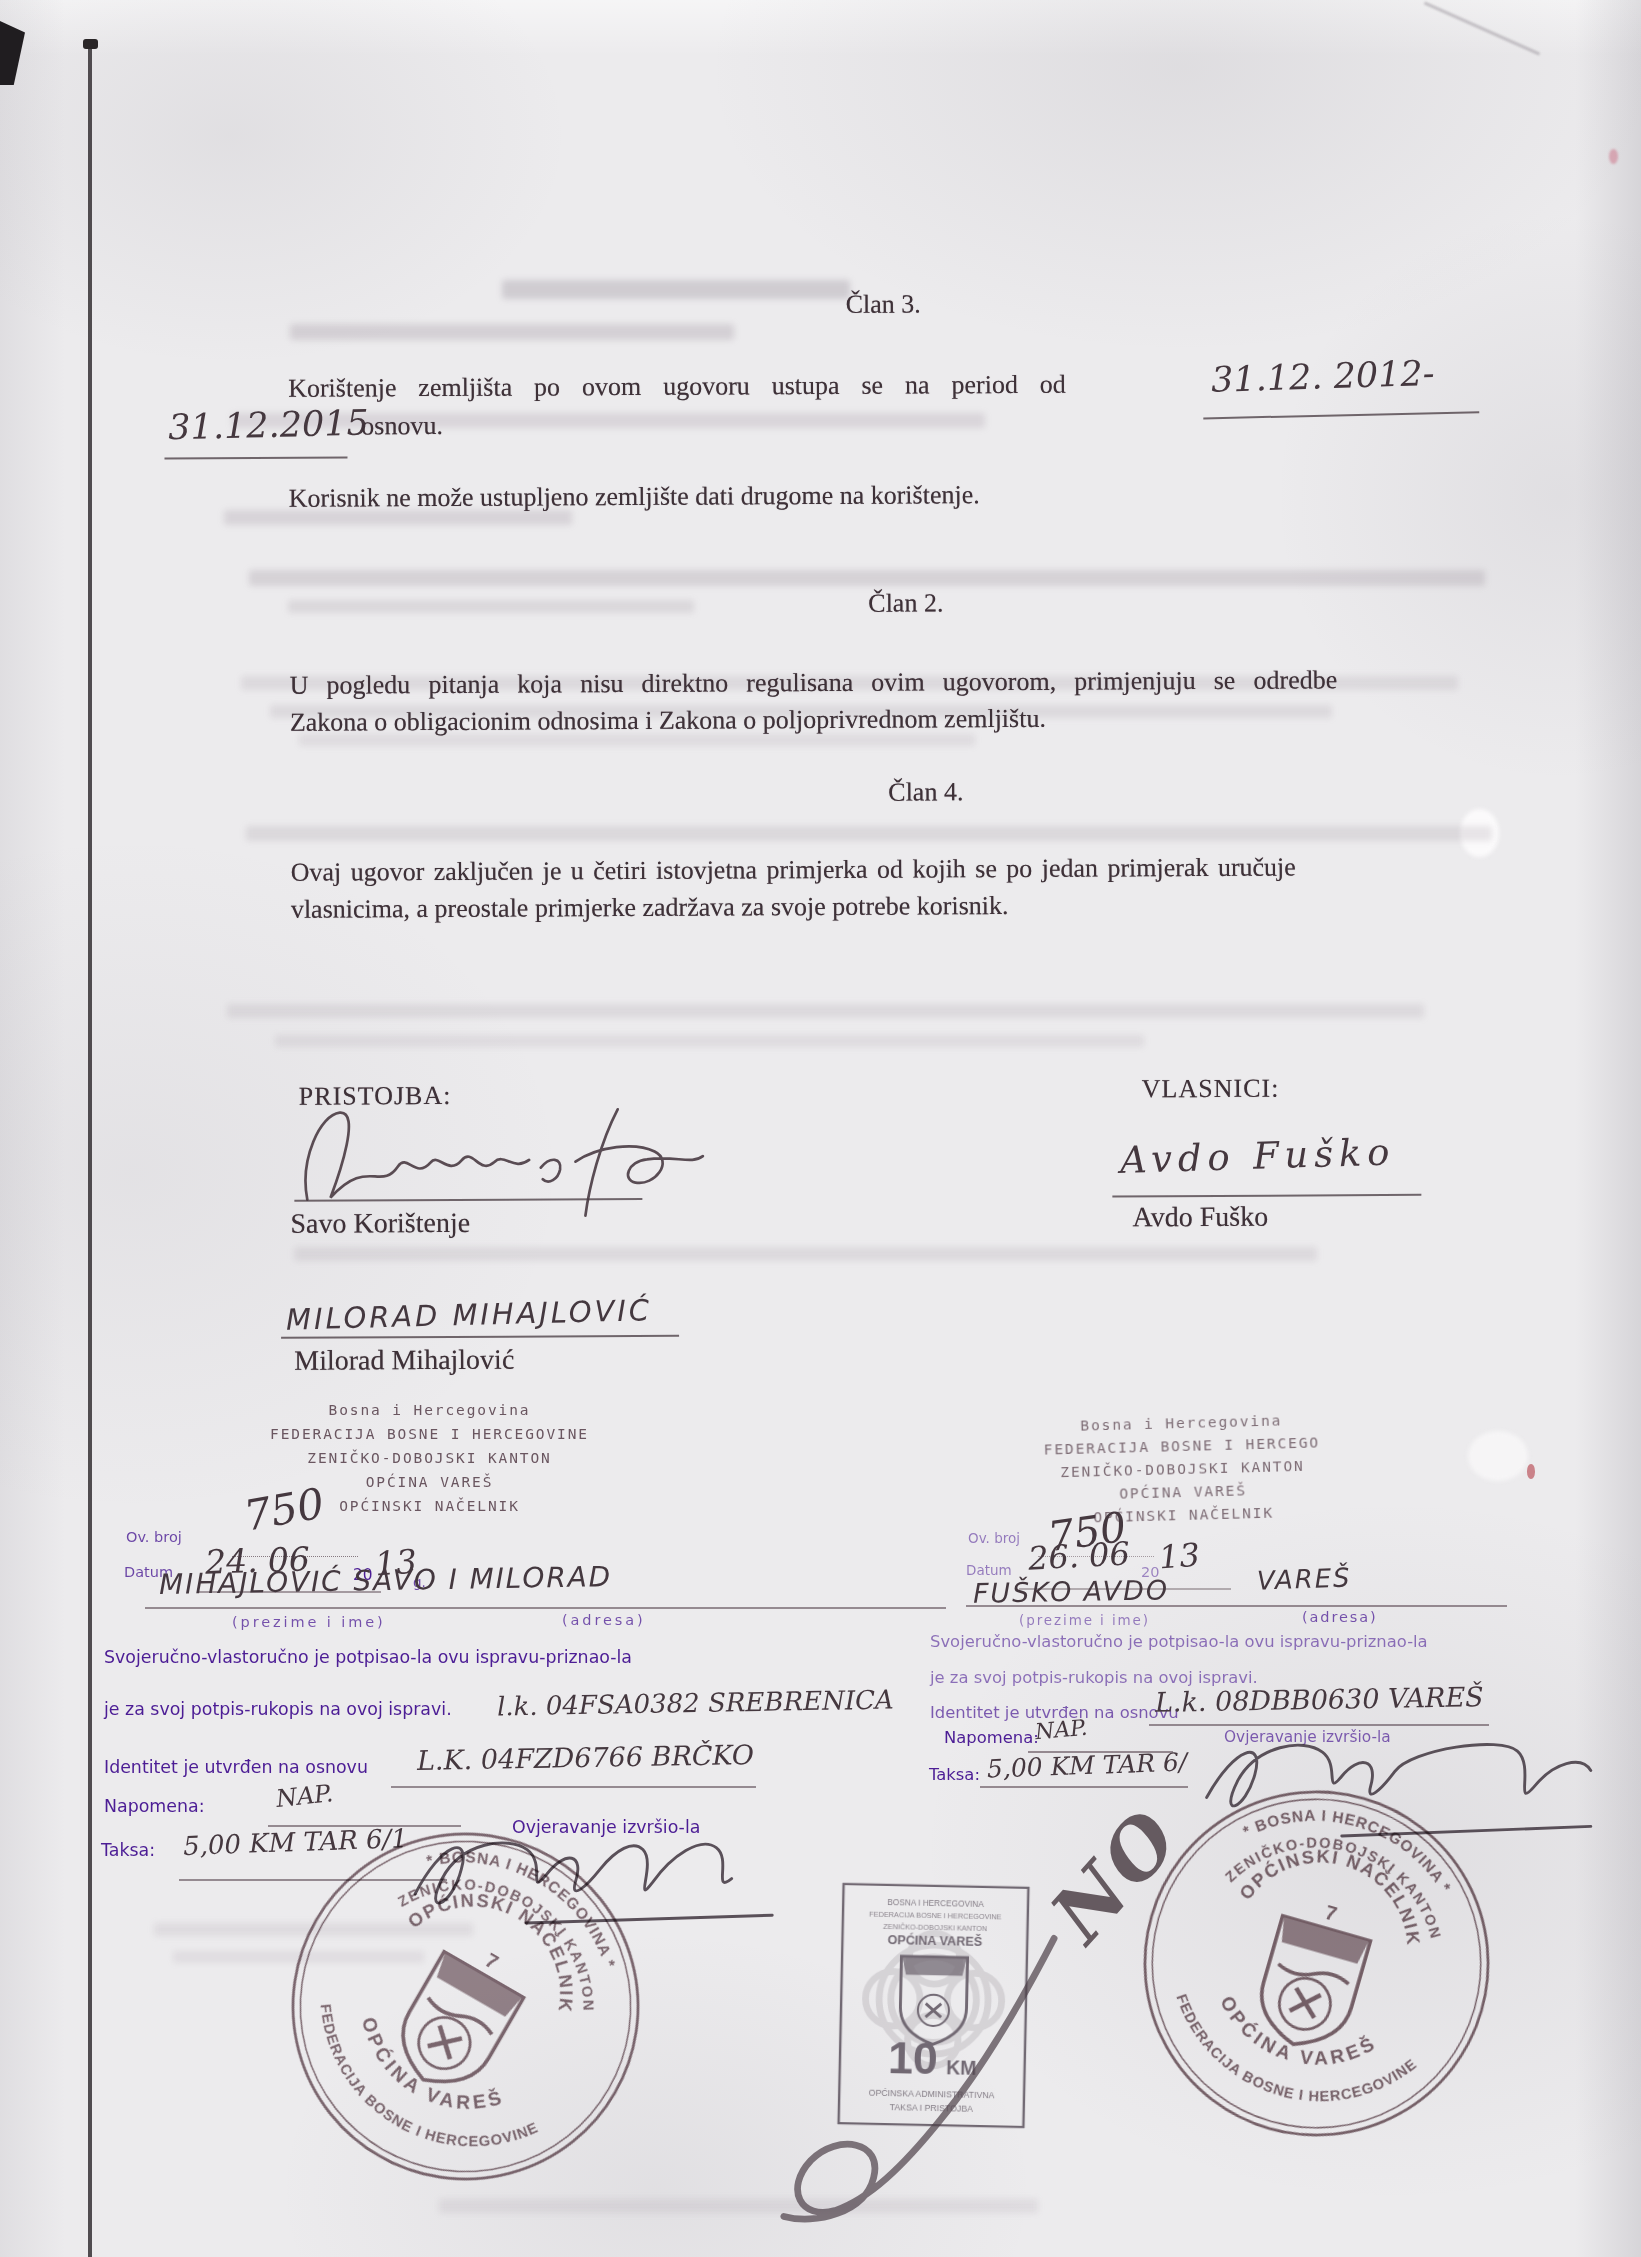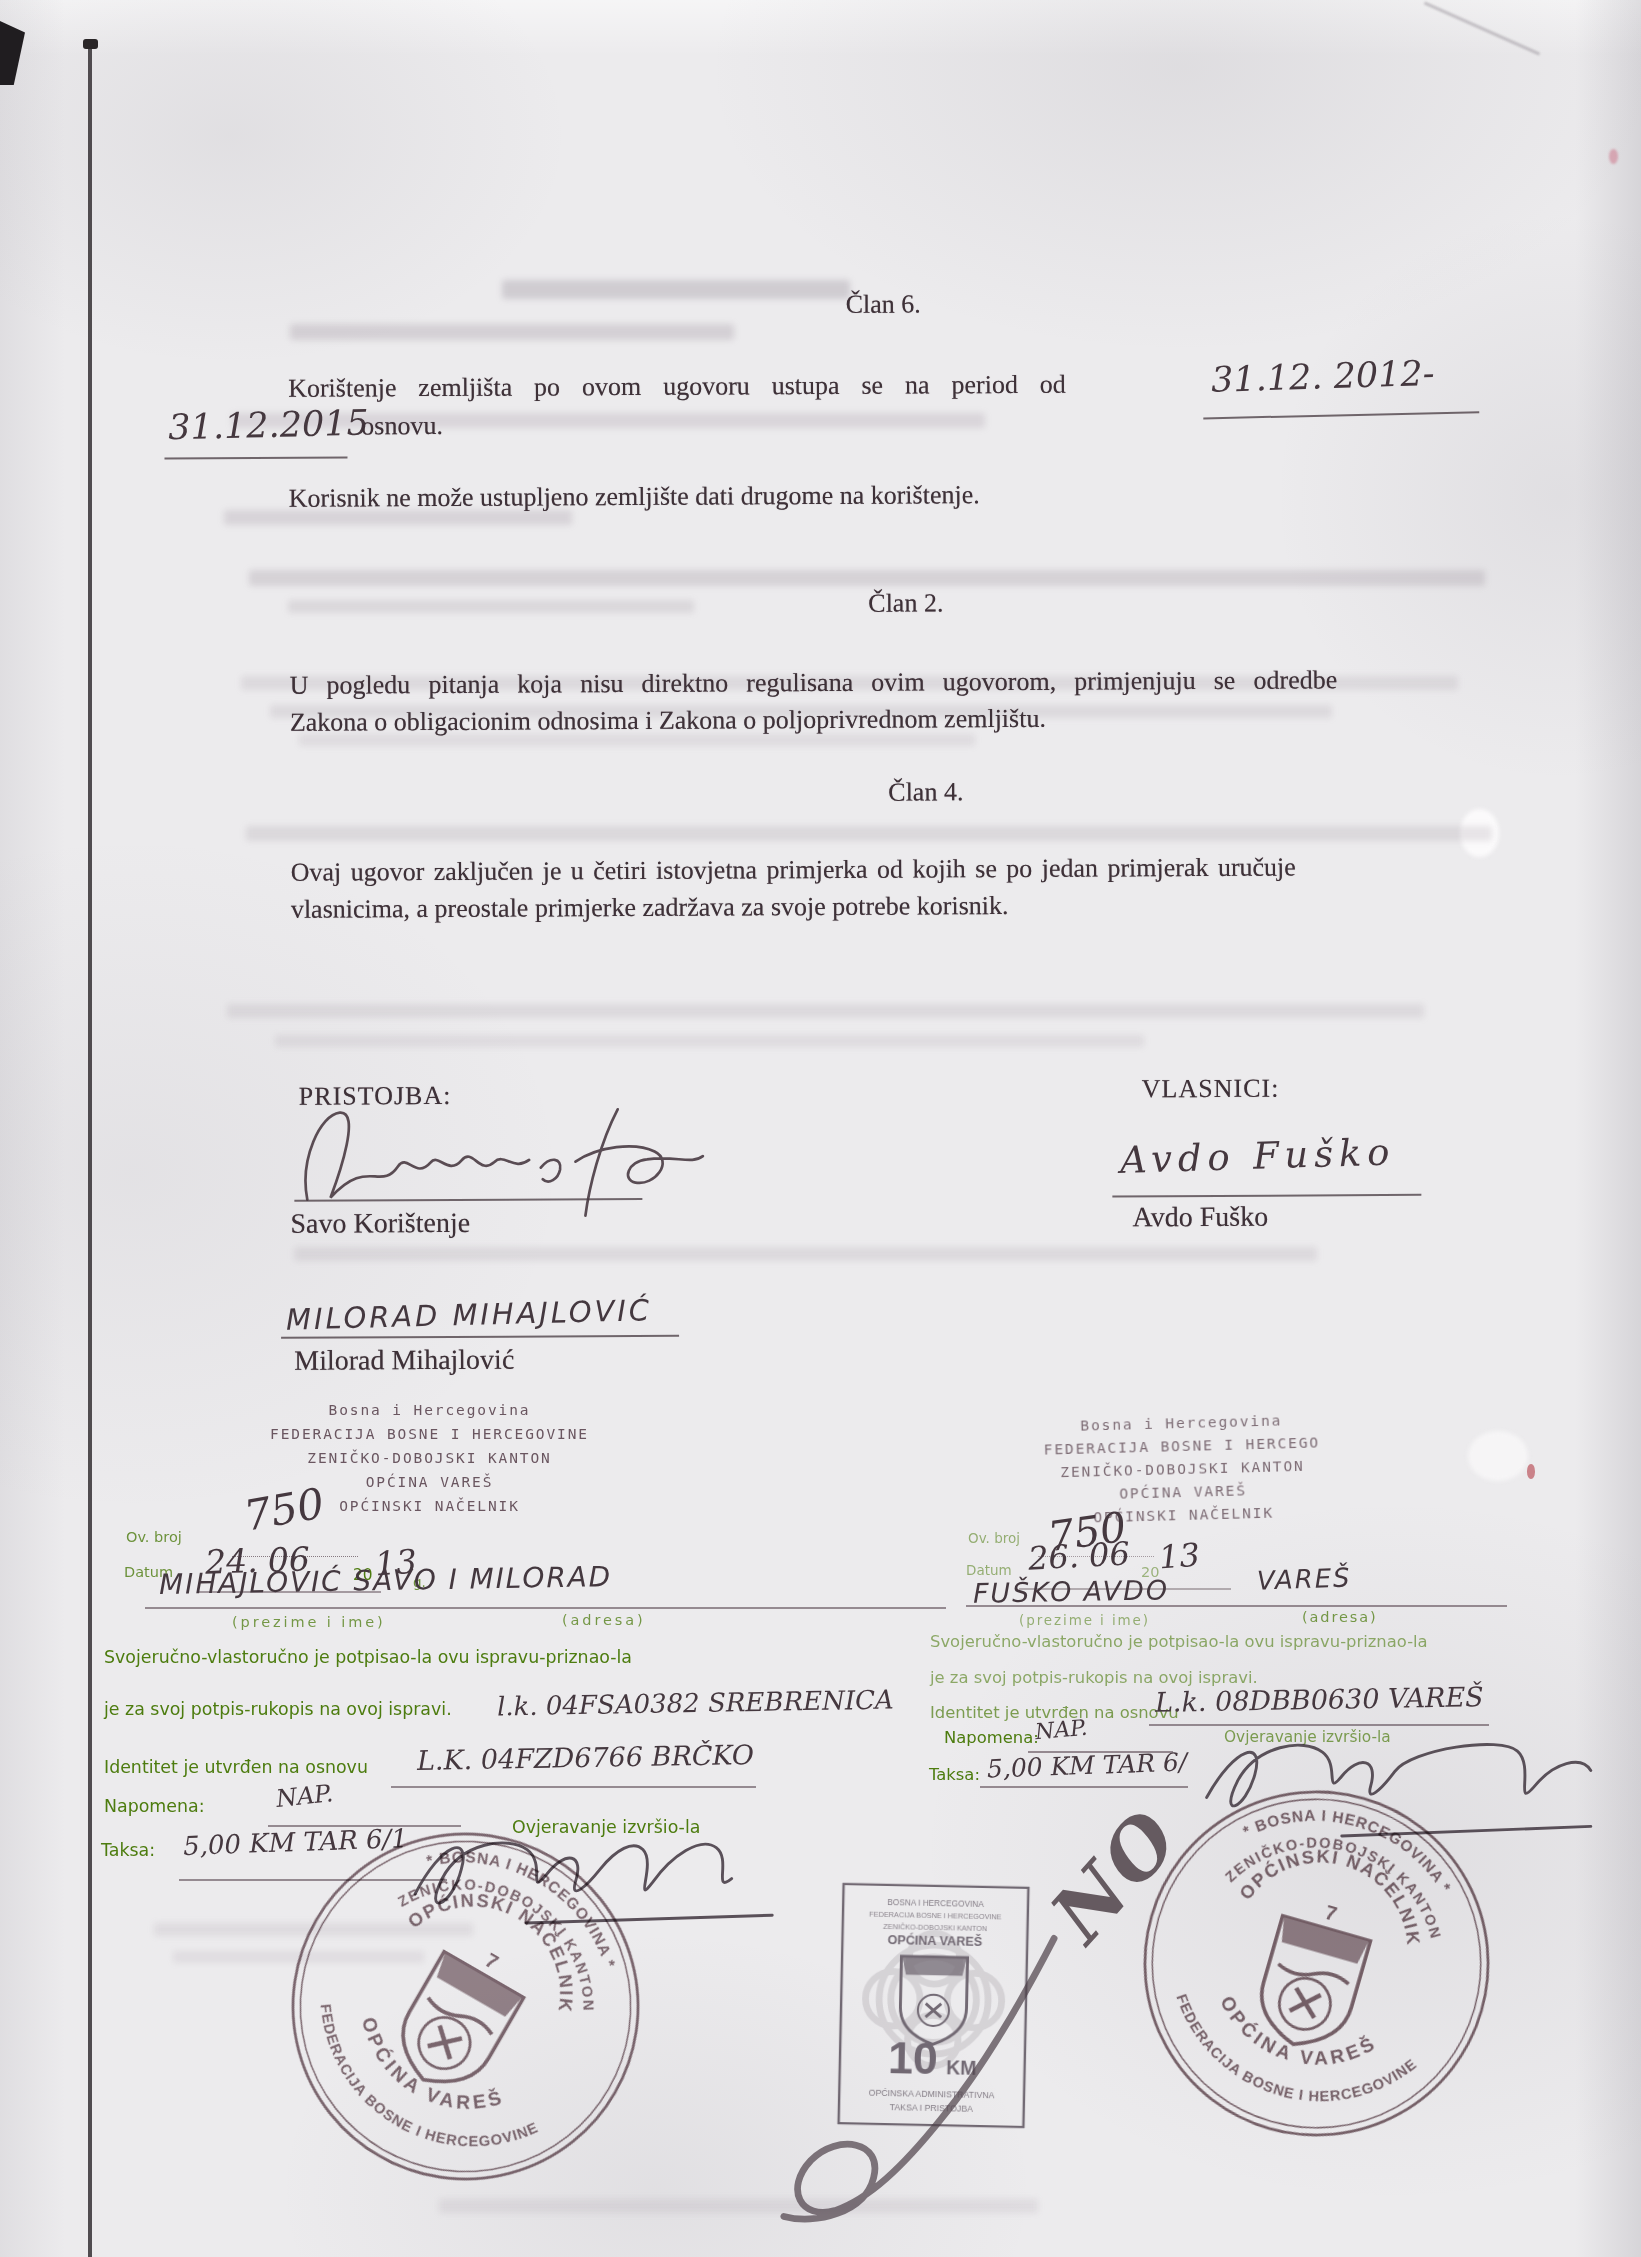"Član 6." span.t { text: 6 -> 3 }
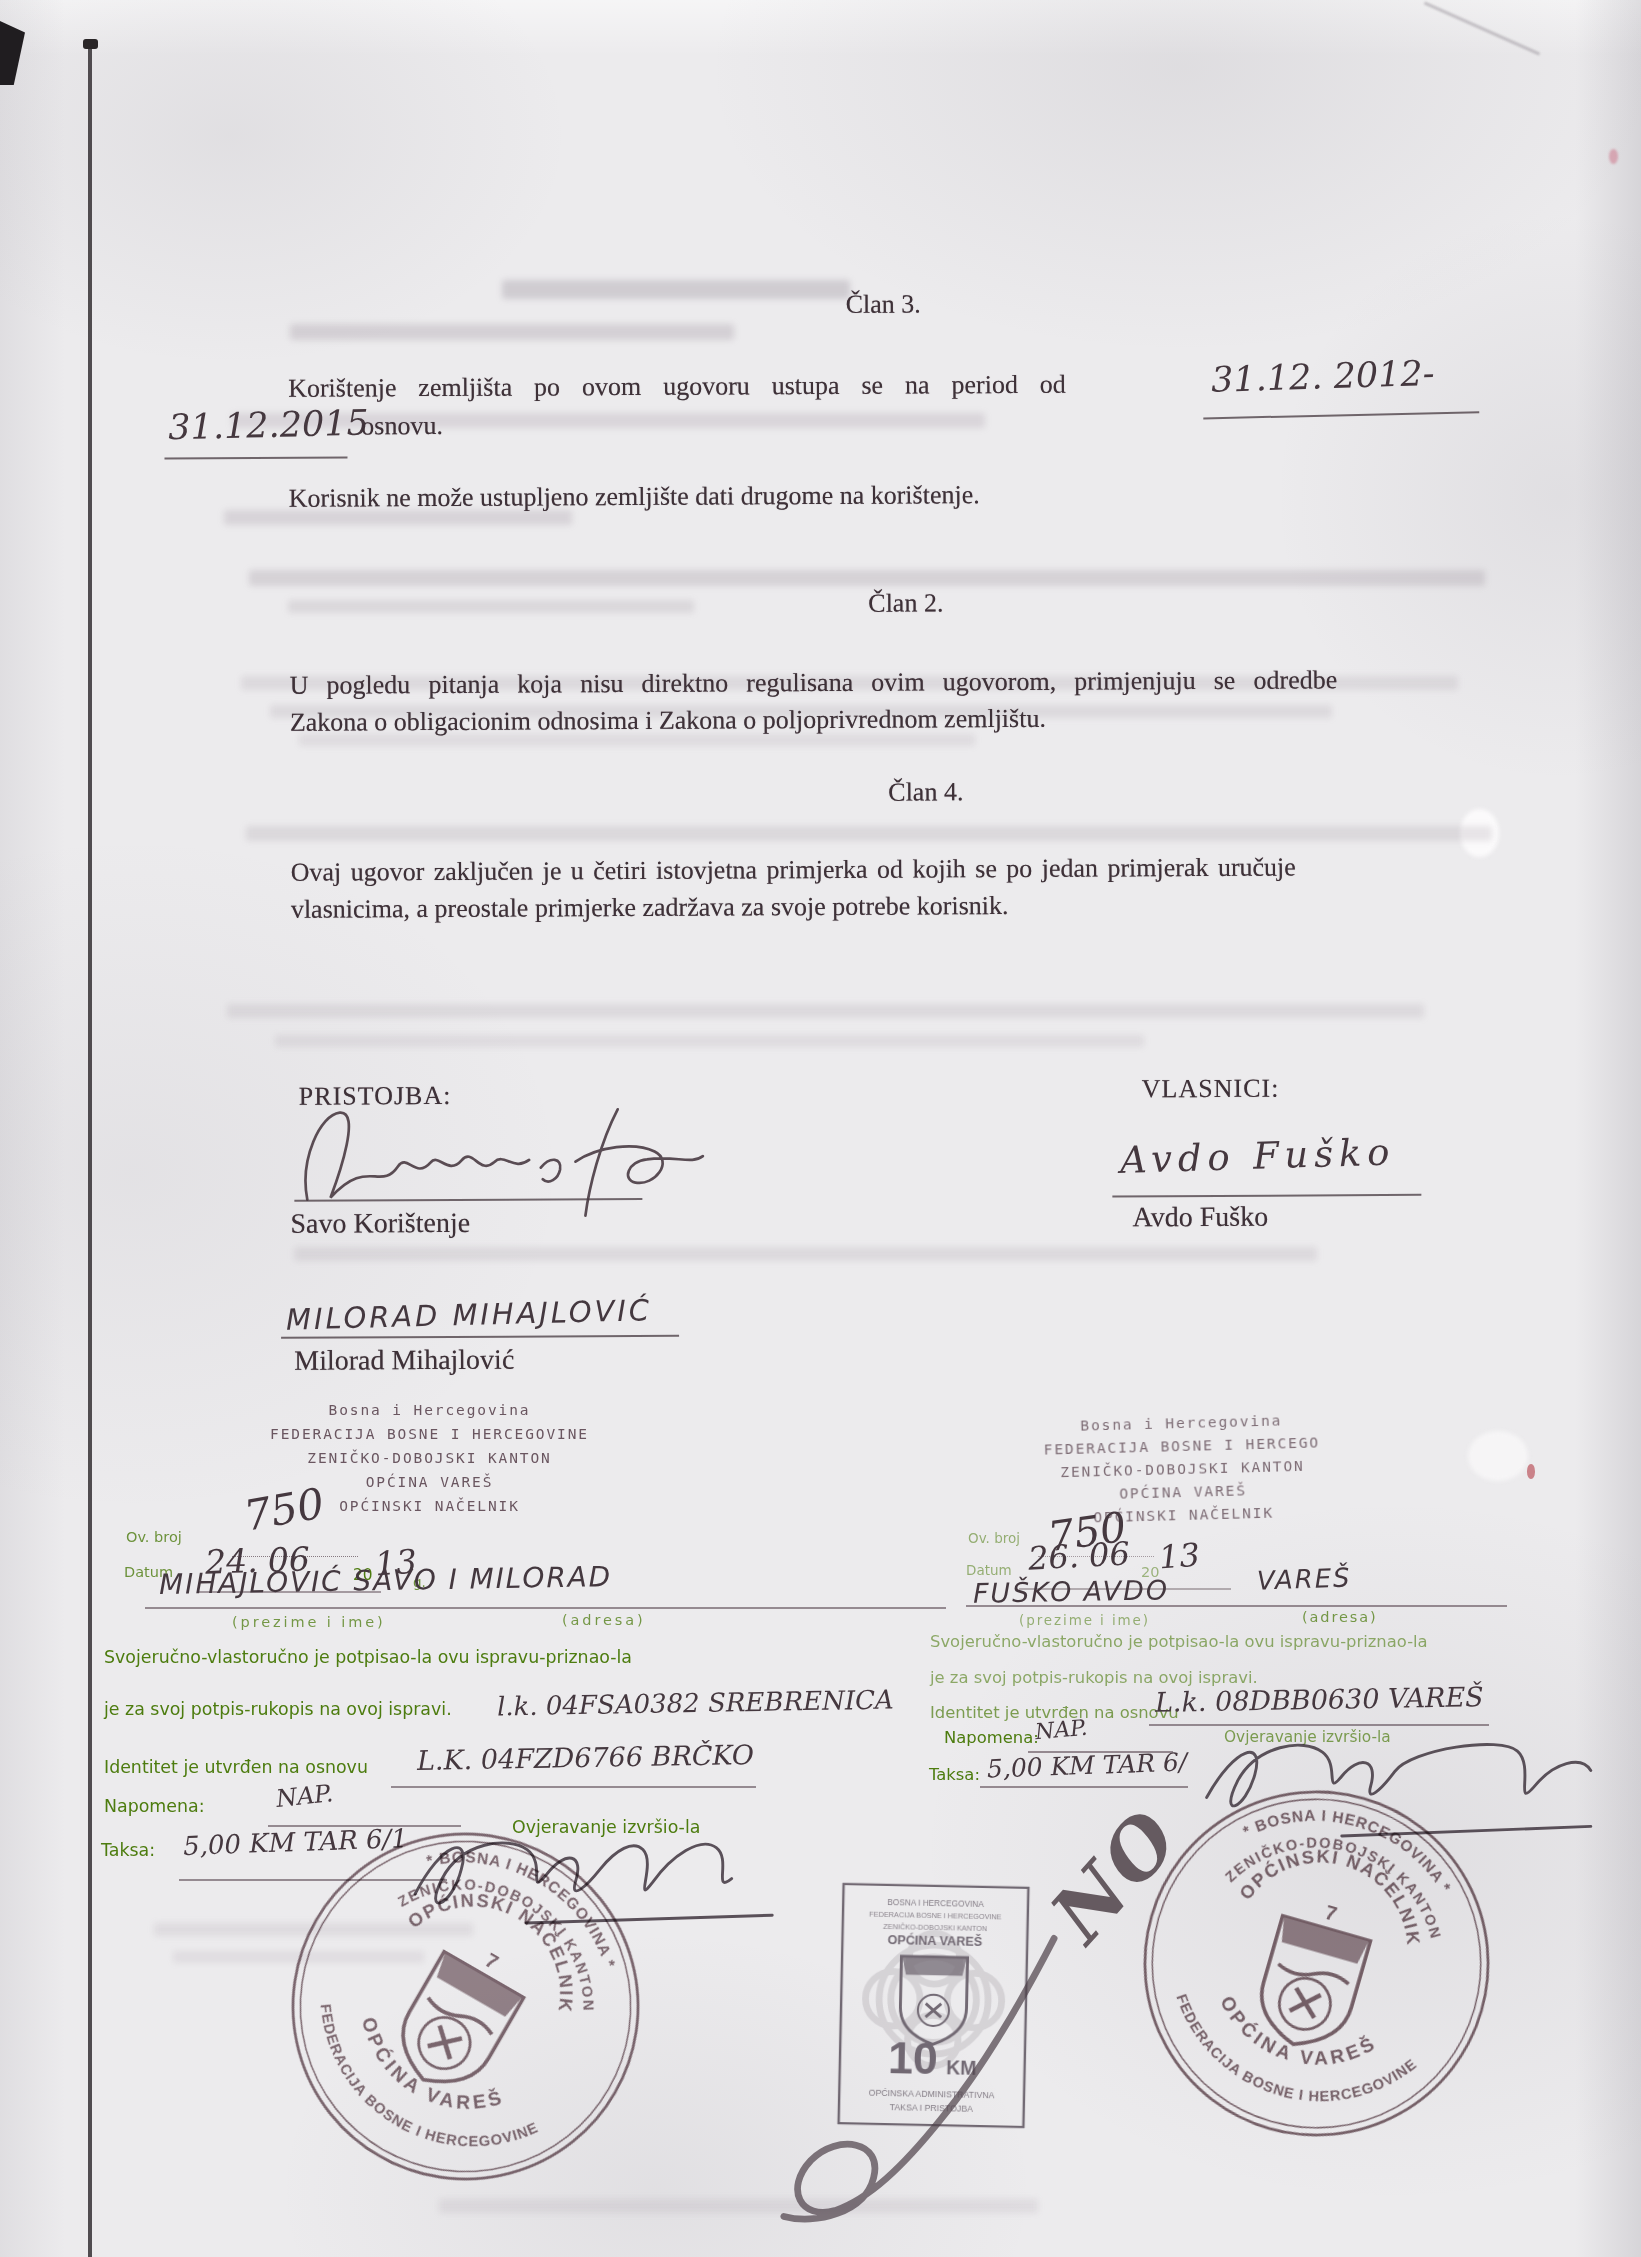"Ov. broj" .formlabel { color: #4d7c0f -> #4c1d95 }
